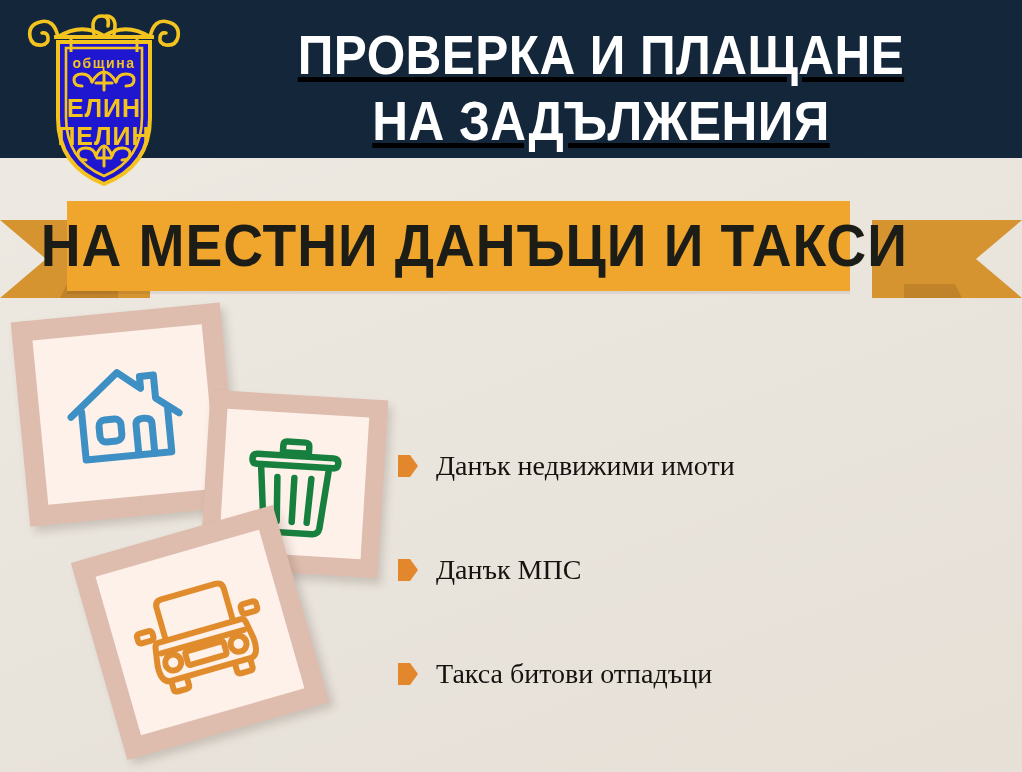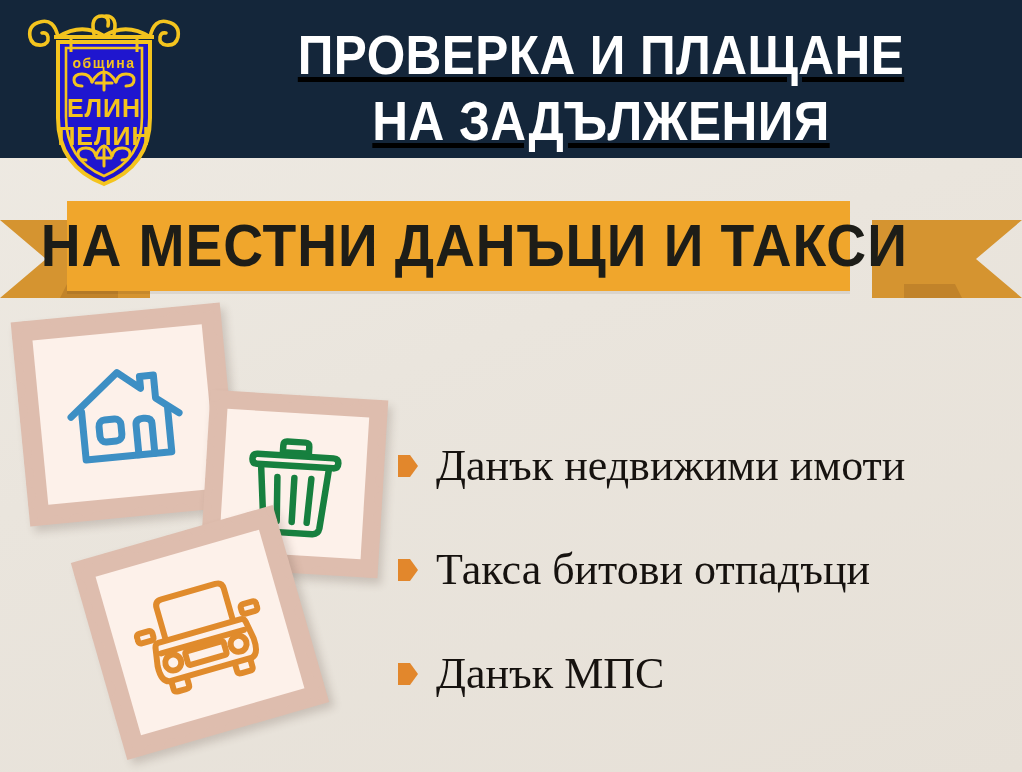"Данък недвижими имоти" .tax-label { font-size: 44px -> 28px }
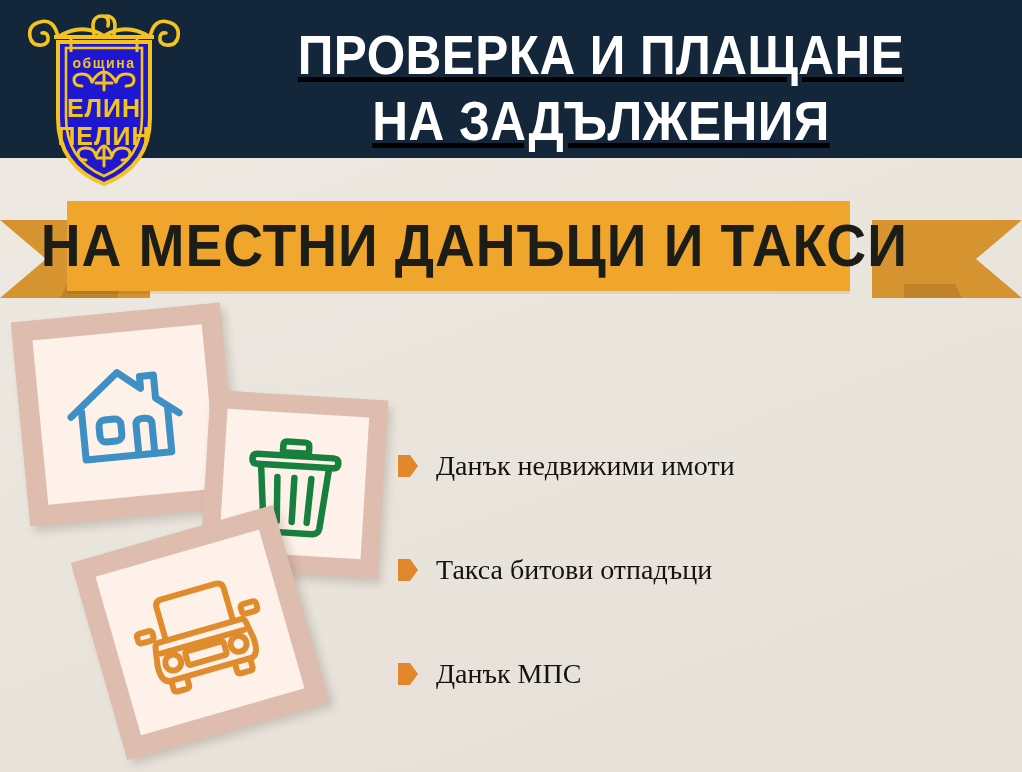"Такса битови отпадъци" div.tax-item { order: before "Данък МПС" -> after "Данък МПС" }
